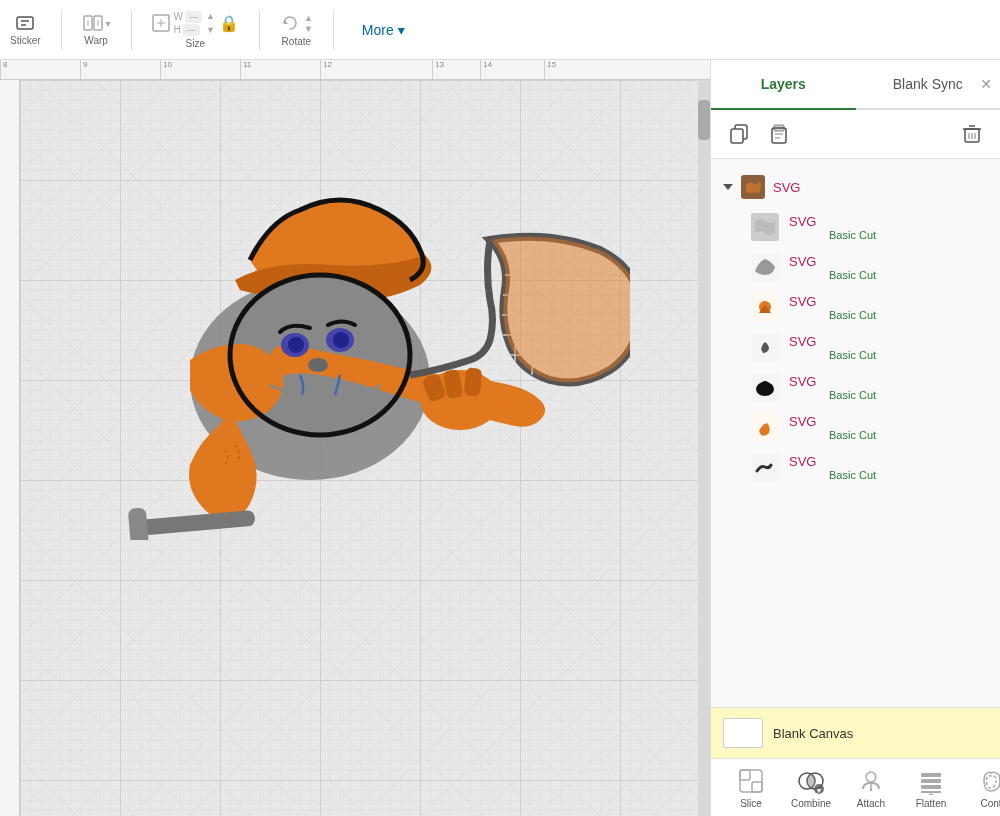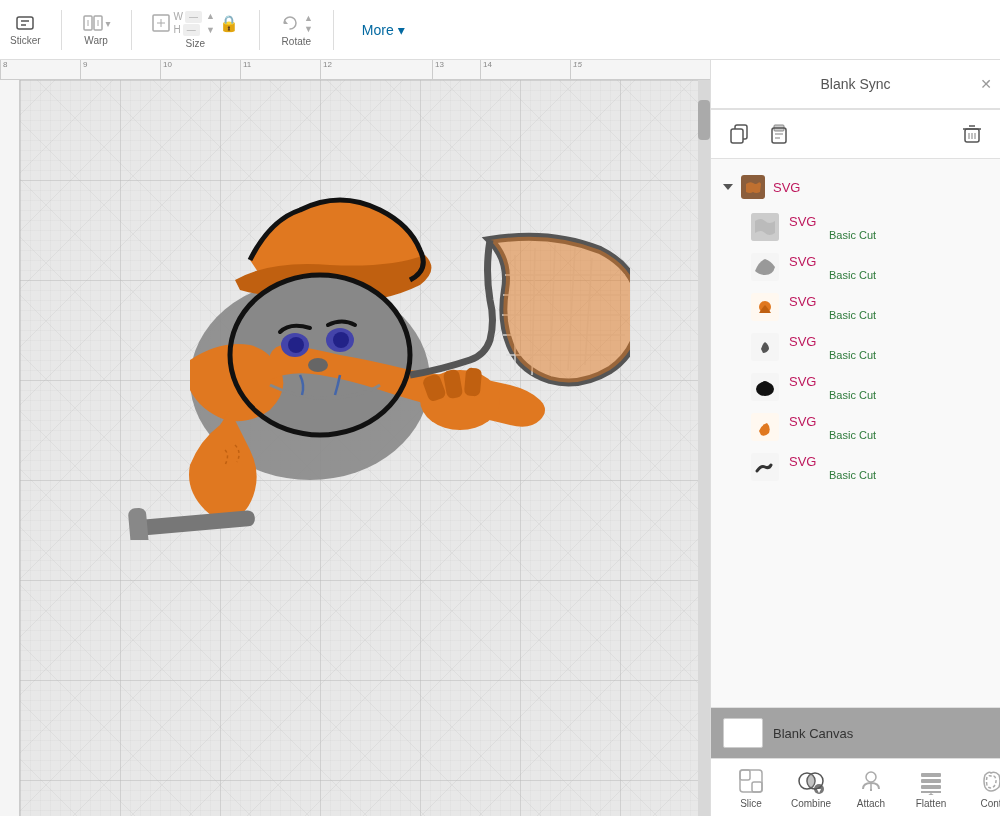"15" div.ruler-tick { left: 570px -> 544px }
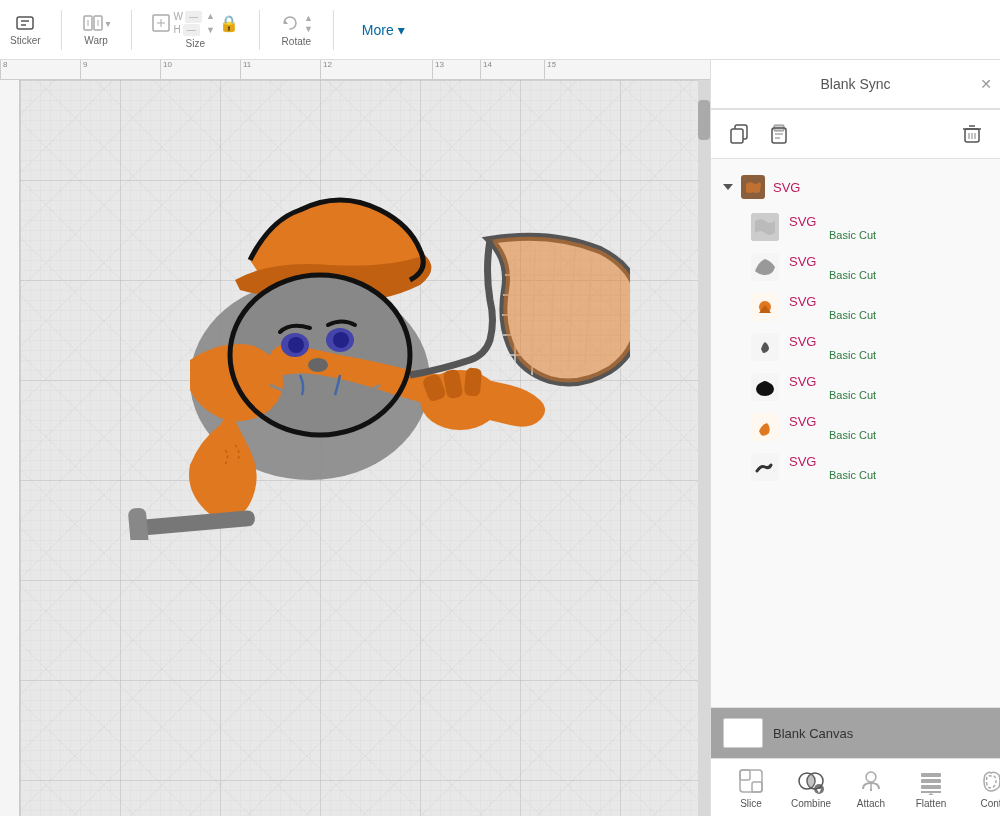"Layers" div.panel-tab { html: none -> <div> <span>Layers</span> </div> }
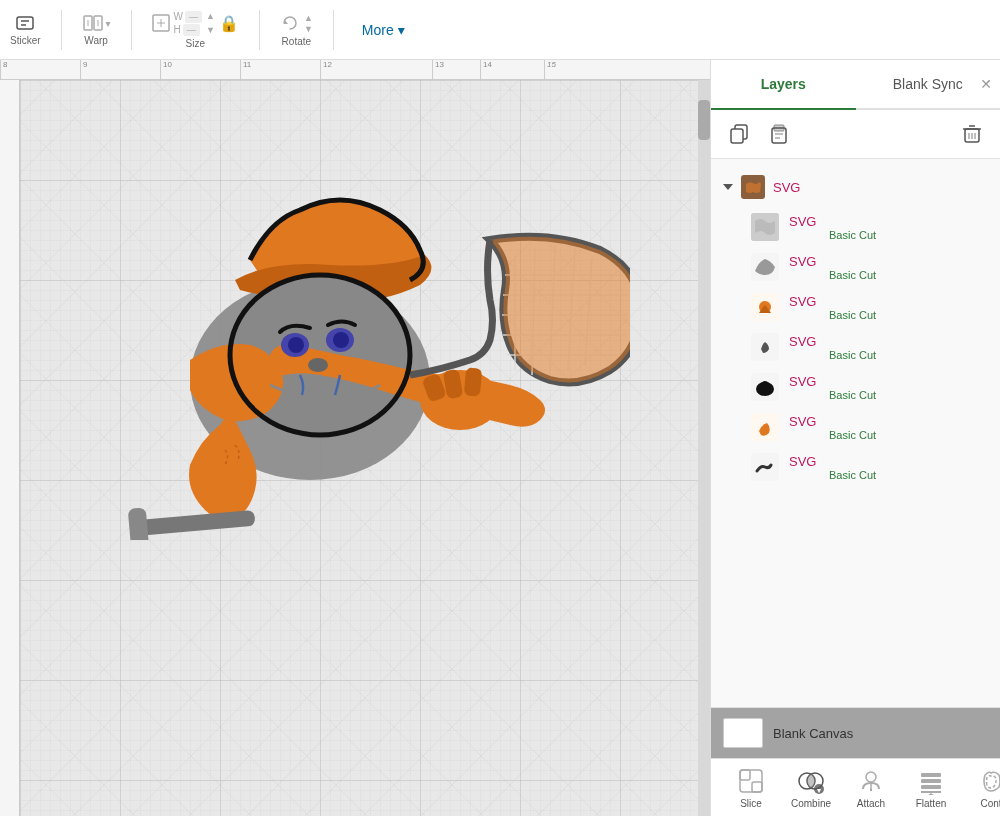"Blank Canvas" .blank-canvas-row { background: #a3a3a3 -> #fef9c3 }
